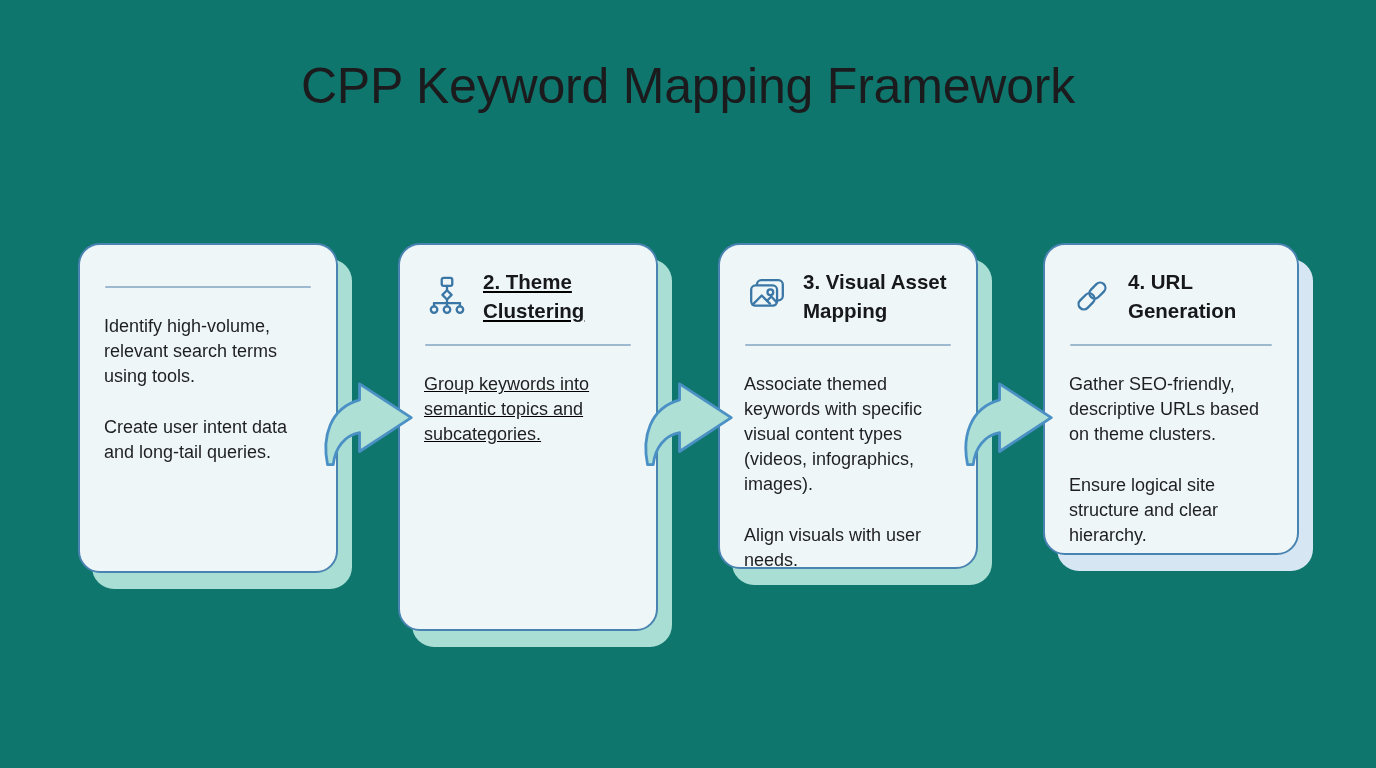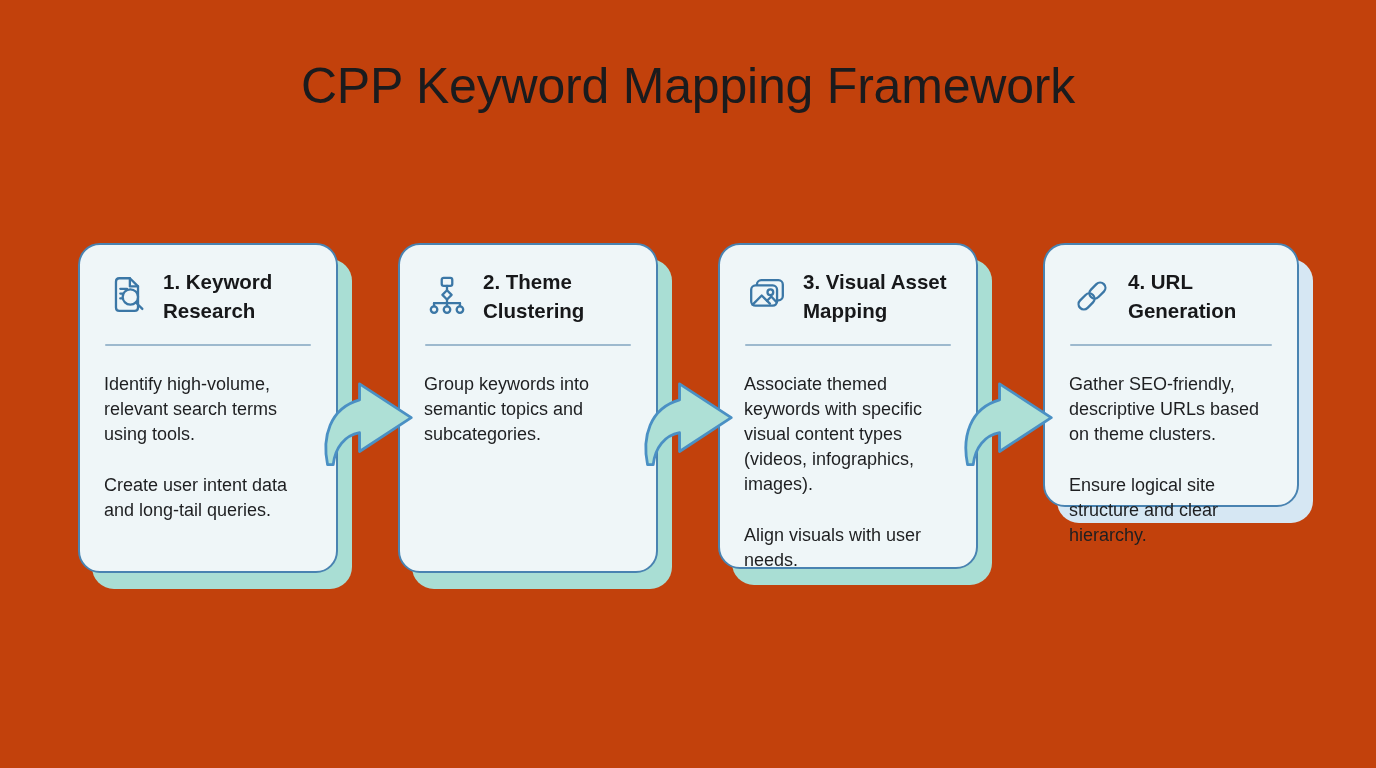"CPP Keyword Mapping Framework" .stage { background: #c2410c -> #0f766e }
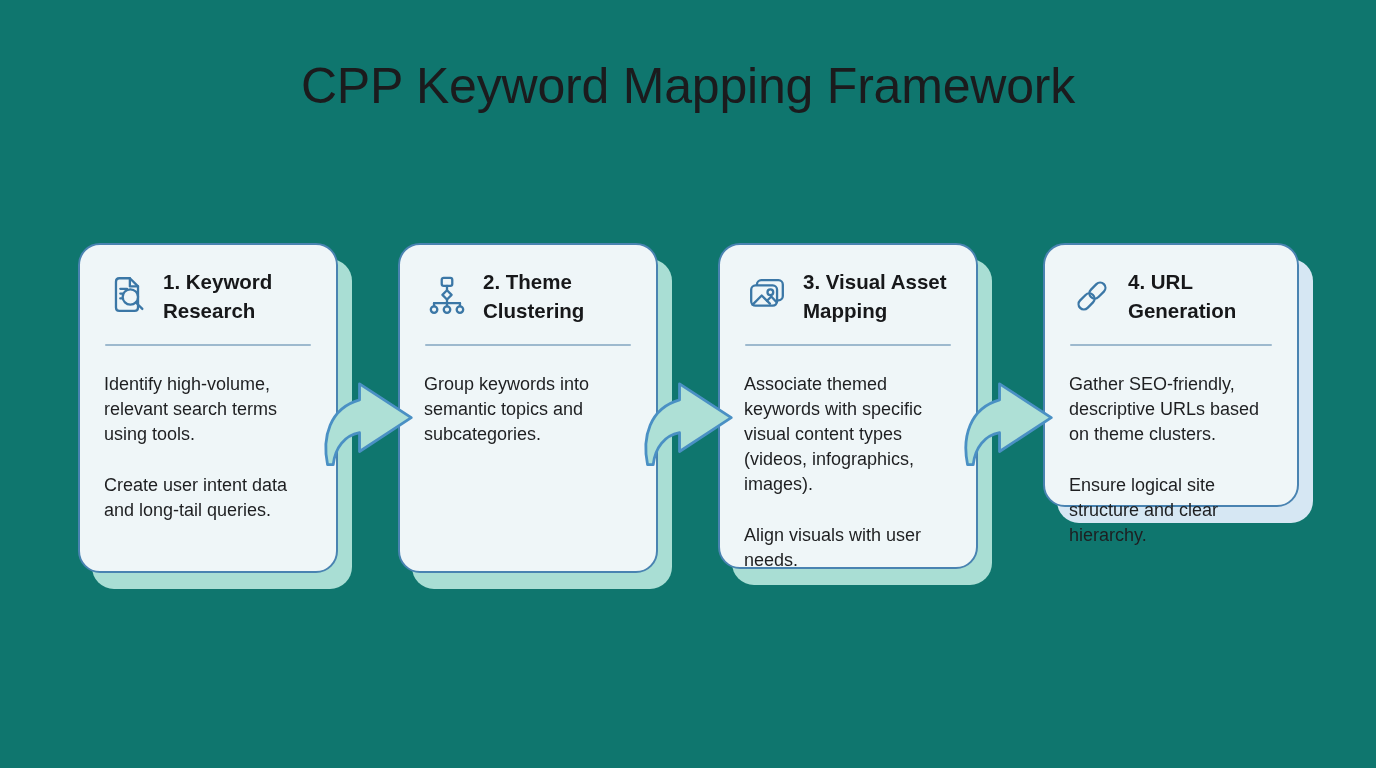"1. Keyword Research" div.card-header { html: <div> <span> <svg> <path></path> <path></path> <path></path> <path></path> <path></path> <circle></circle> <path></path> </svg> </span> <h2>1. Keyword Research</h2> </div> -> none }
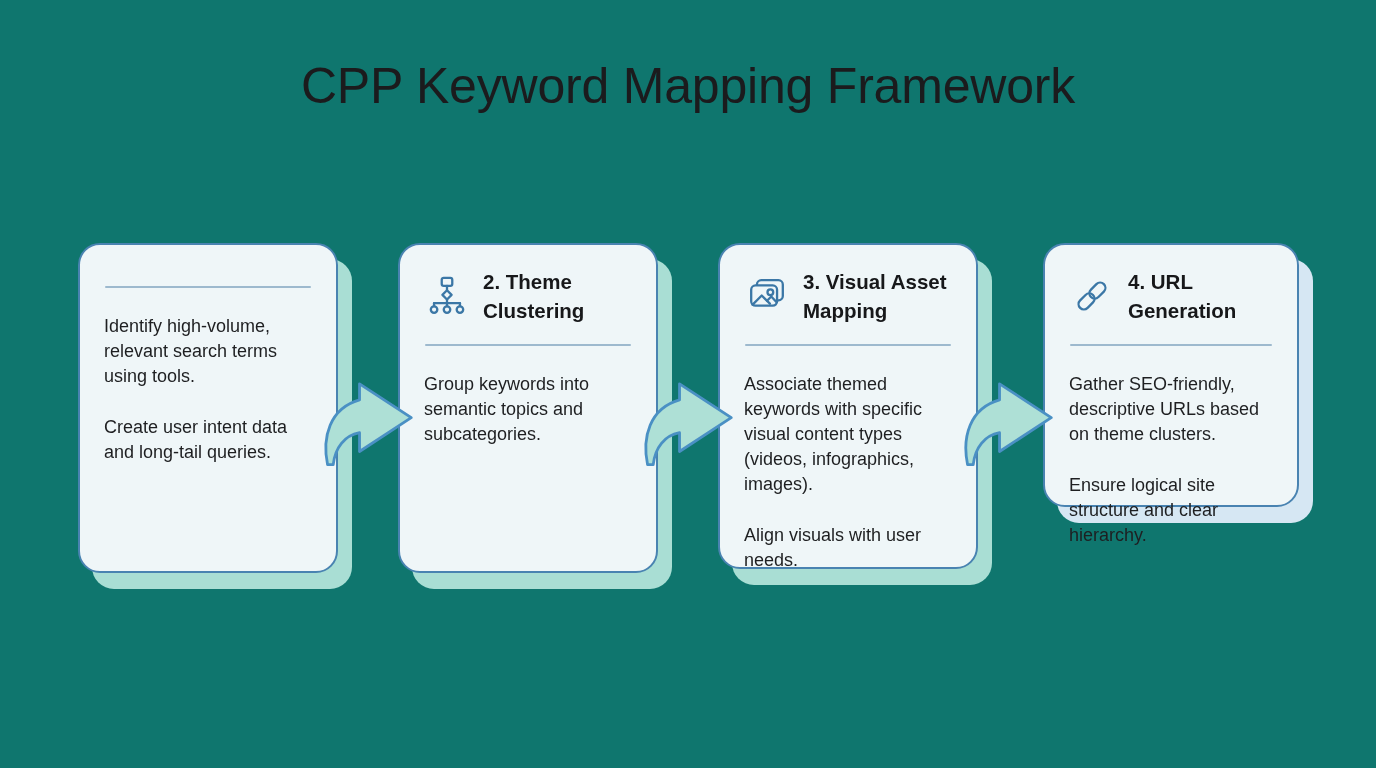"2. Theme Clustering" .c2 { height: 330px -> 388px; text-decoration: none -> underline }
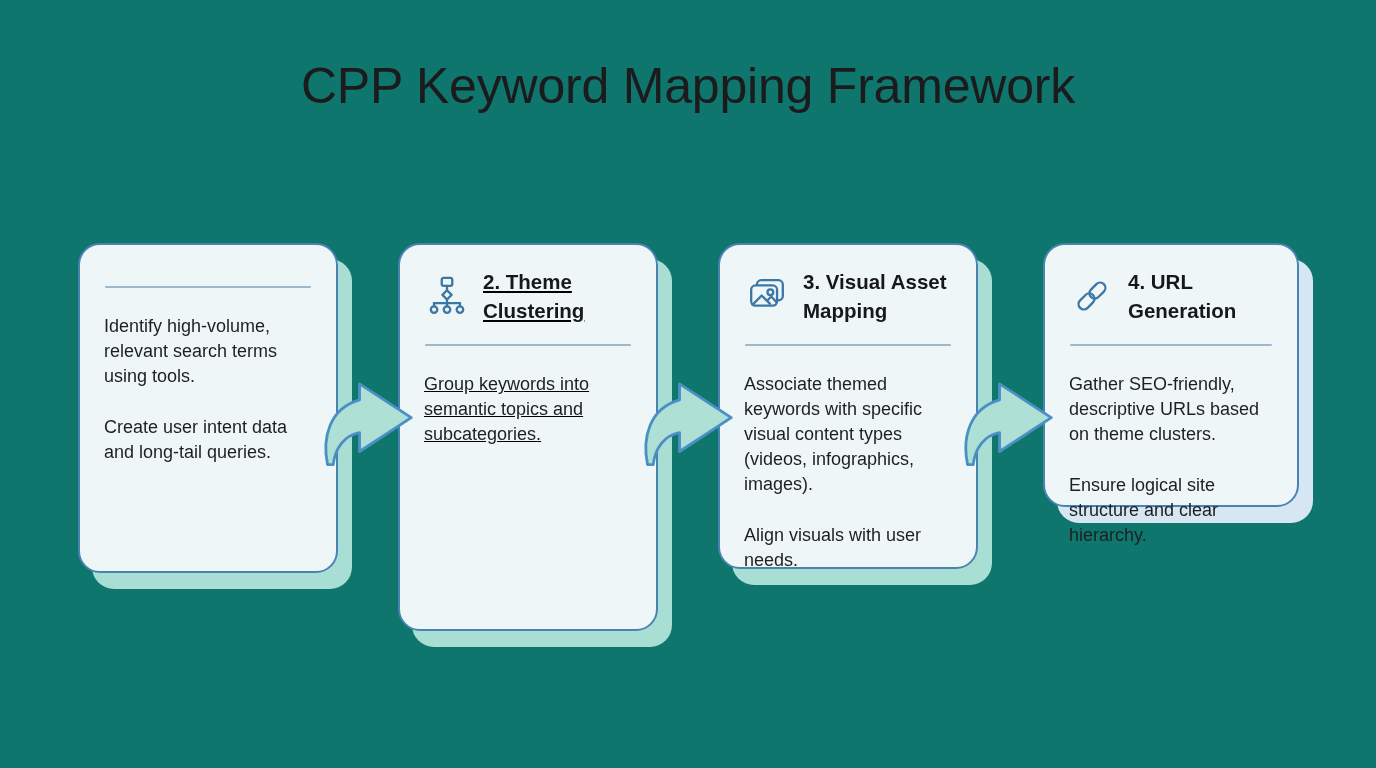"4. URL Generation" .c4 { height: 264px -> 312px }
